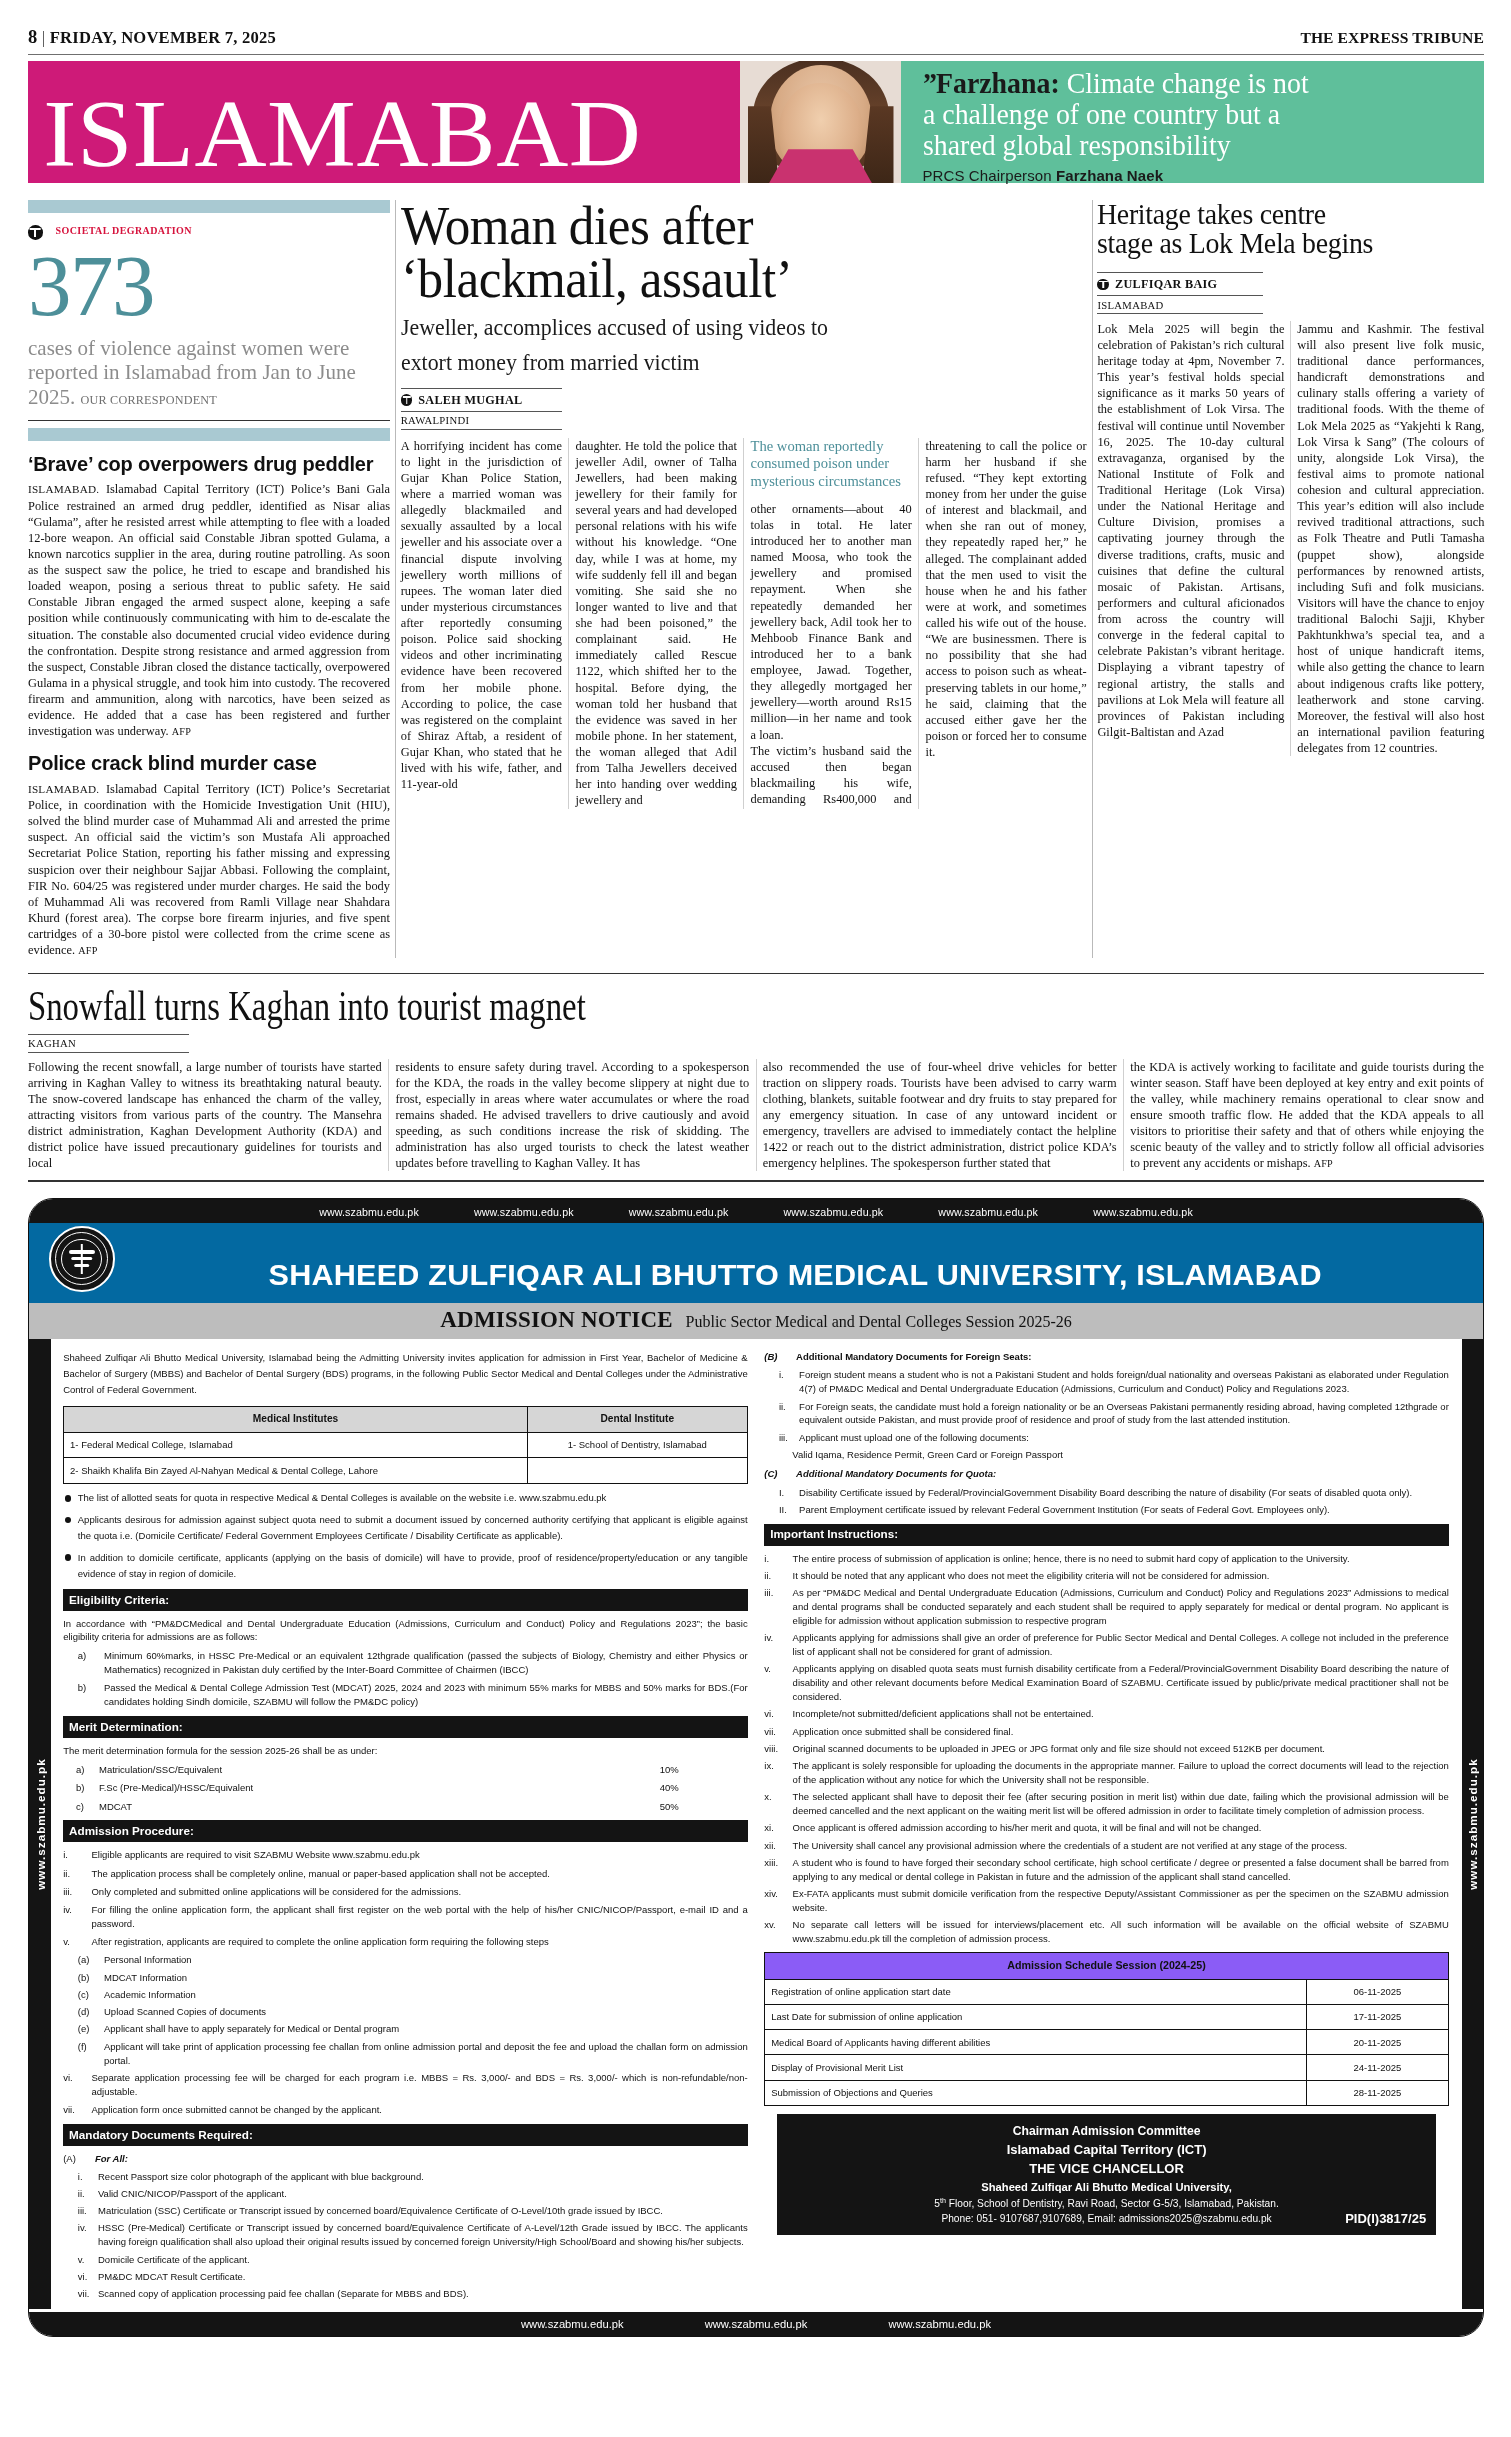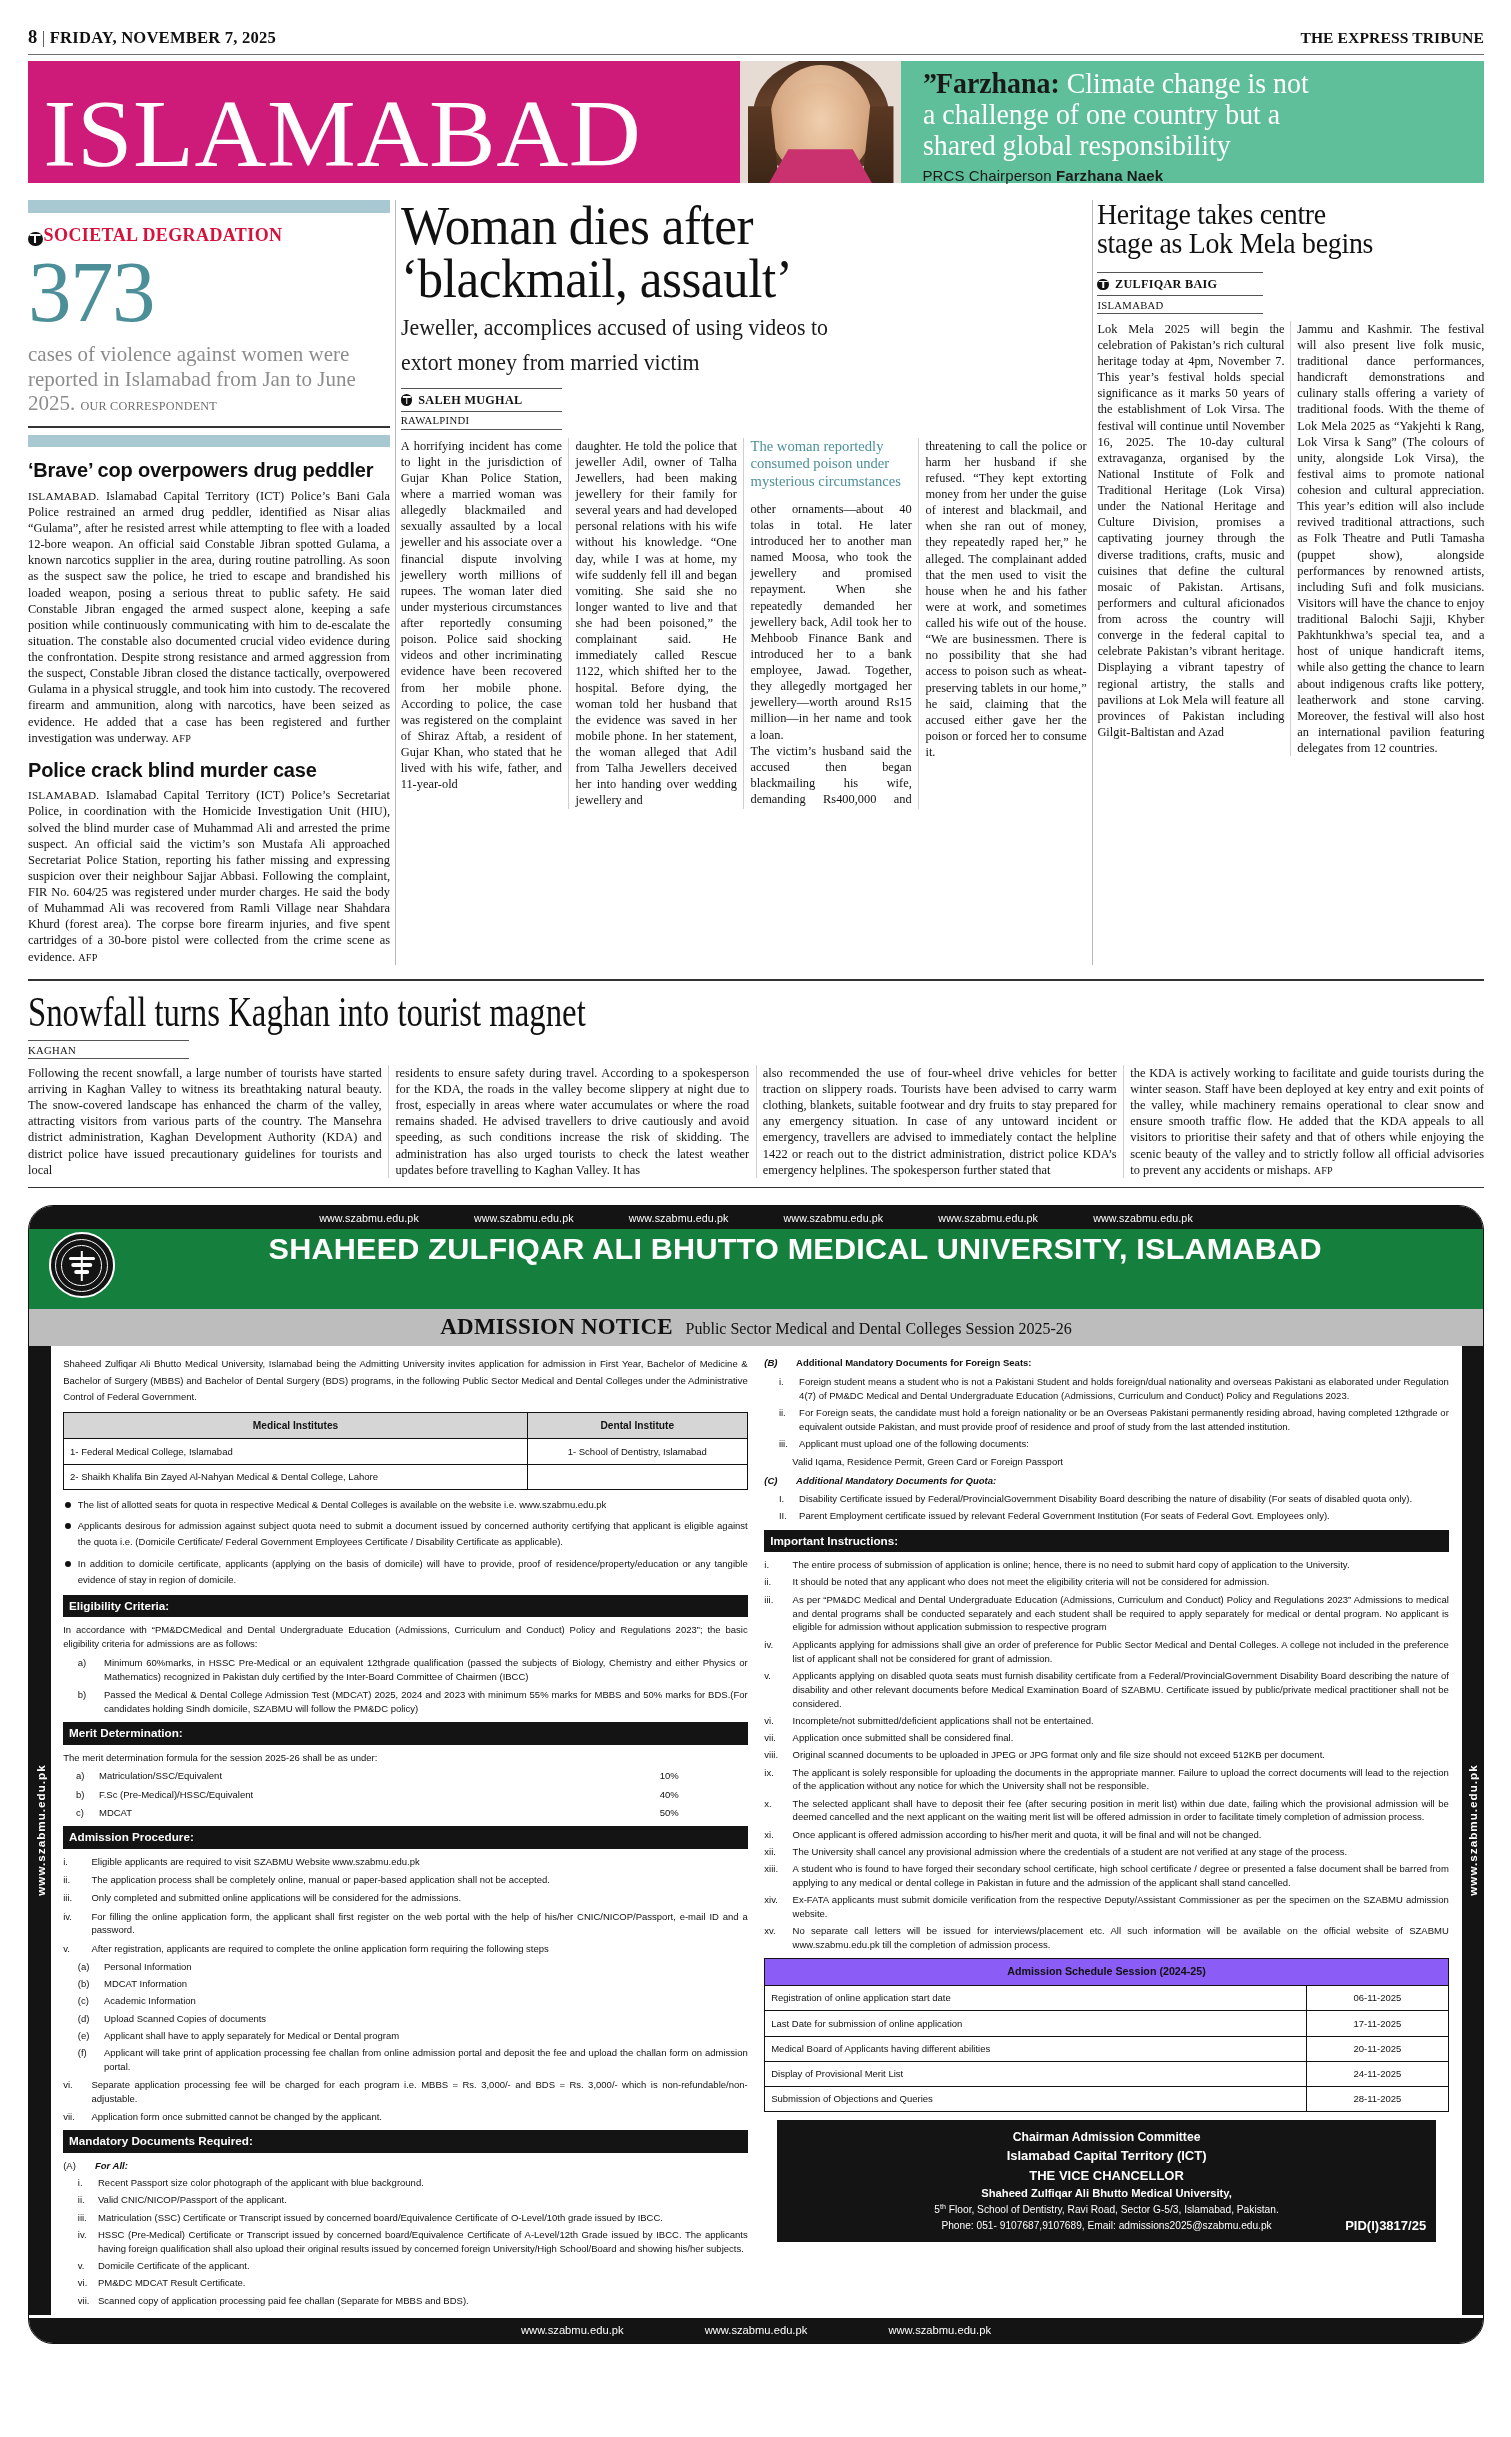"SOCIETAL DEGRADATION" .kicker { align-items: flex-end -> flex-start; font-size: 18px -> 10px; gap: 1px -> 13px }
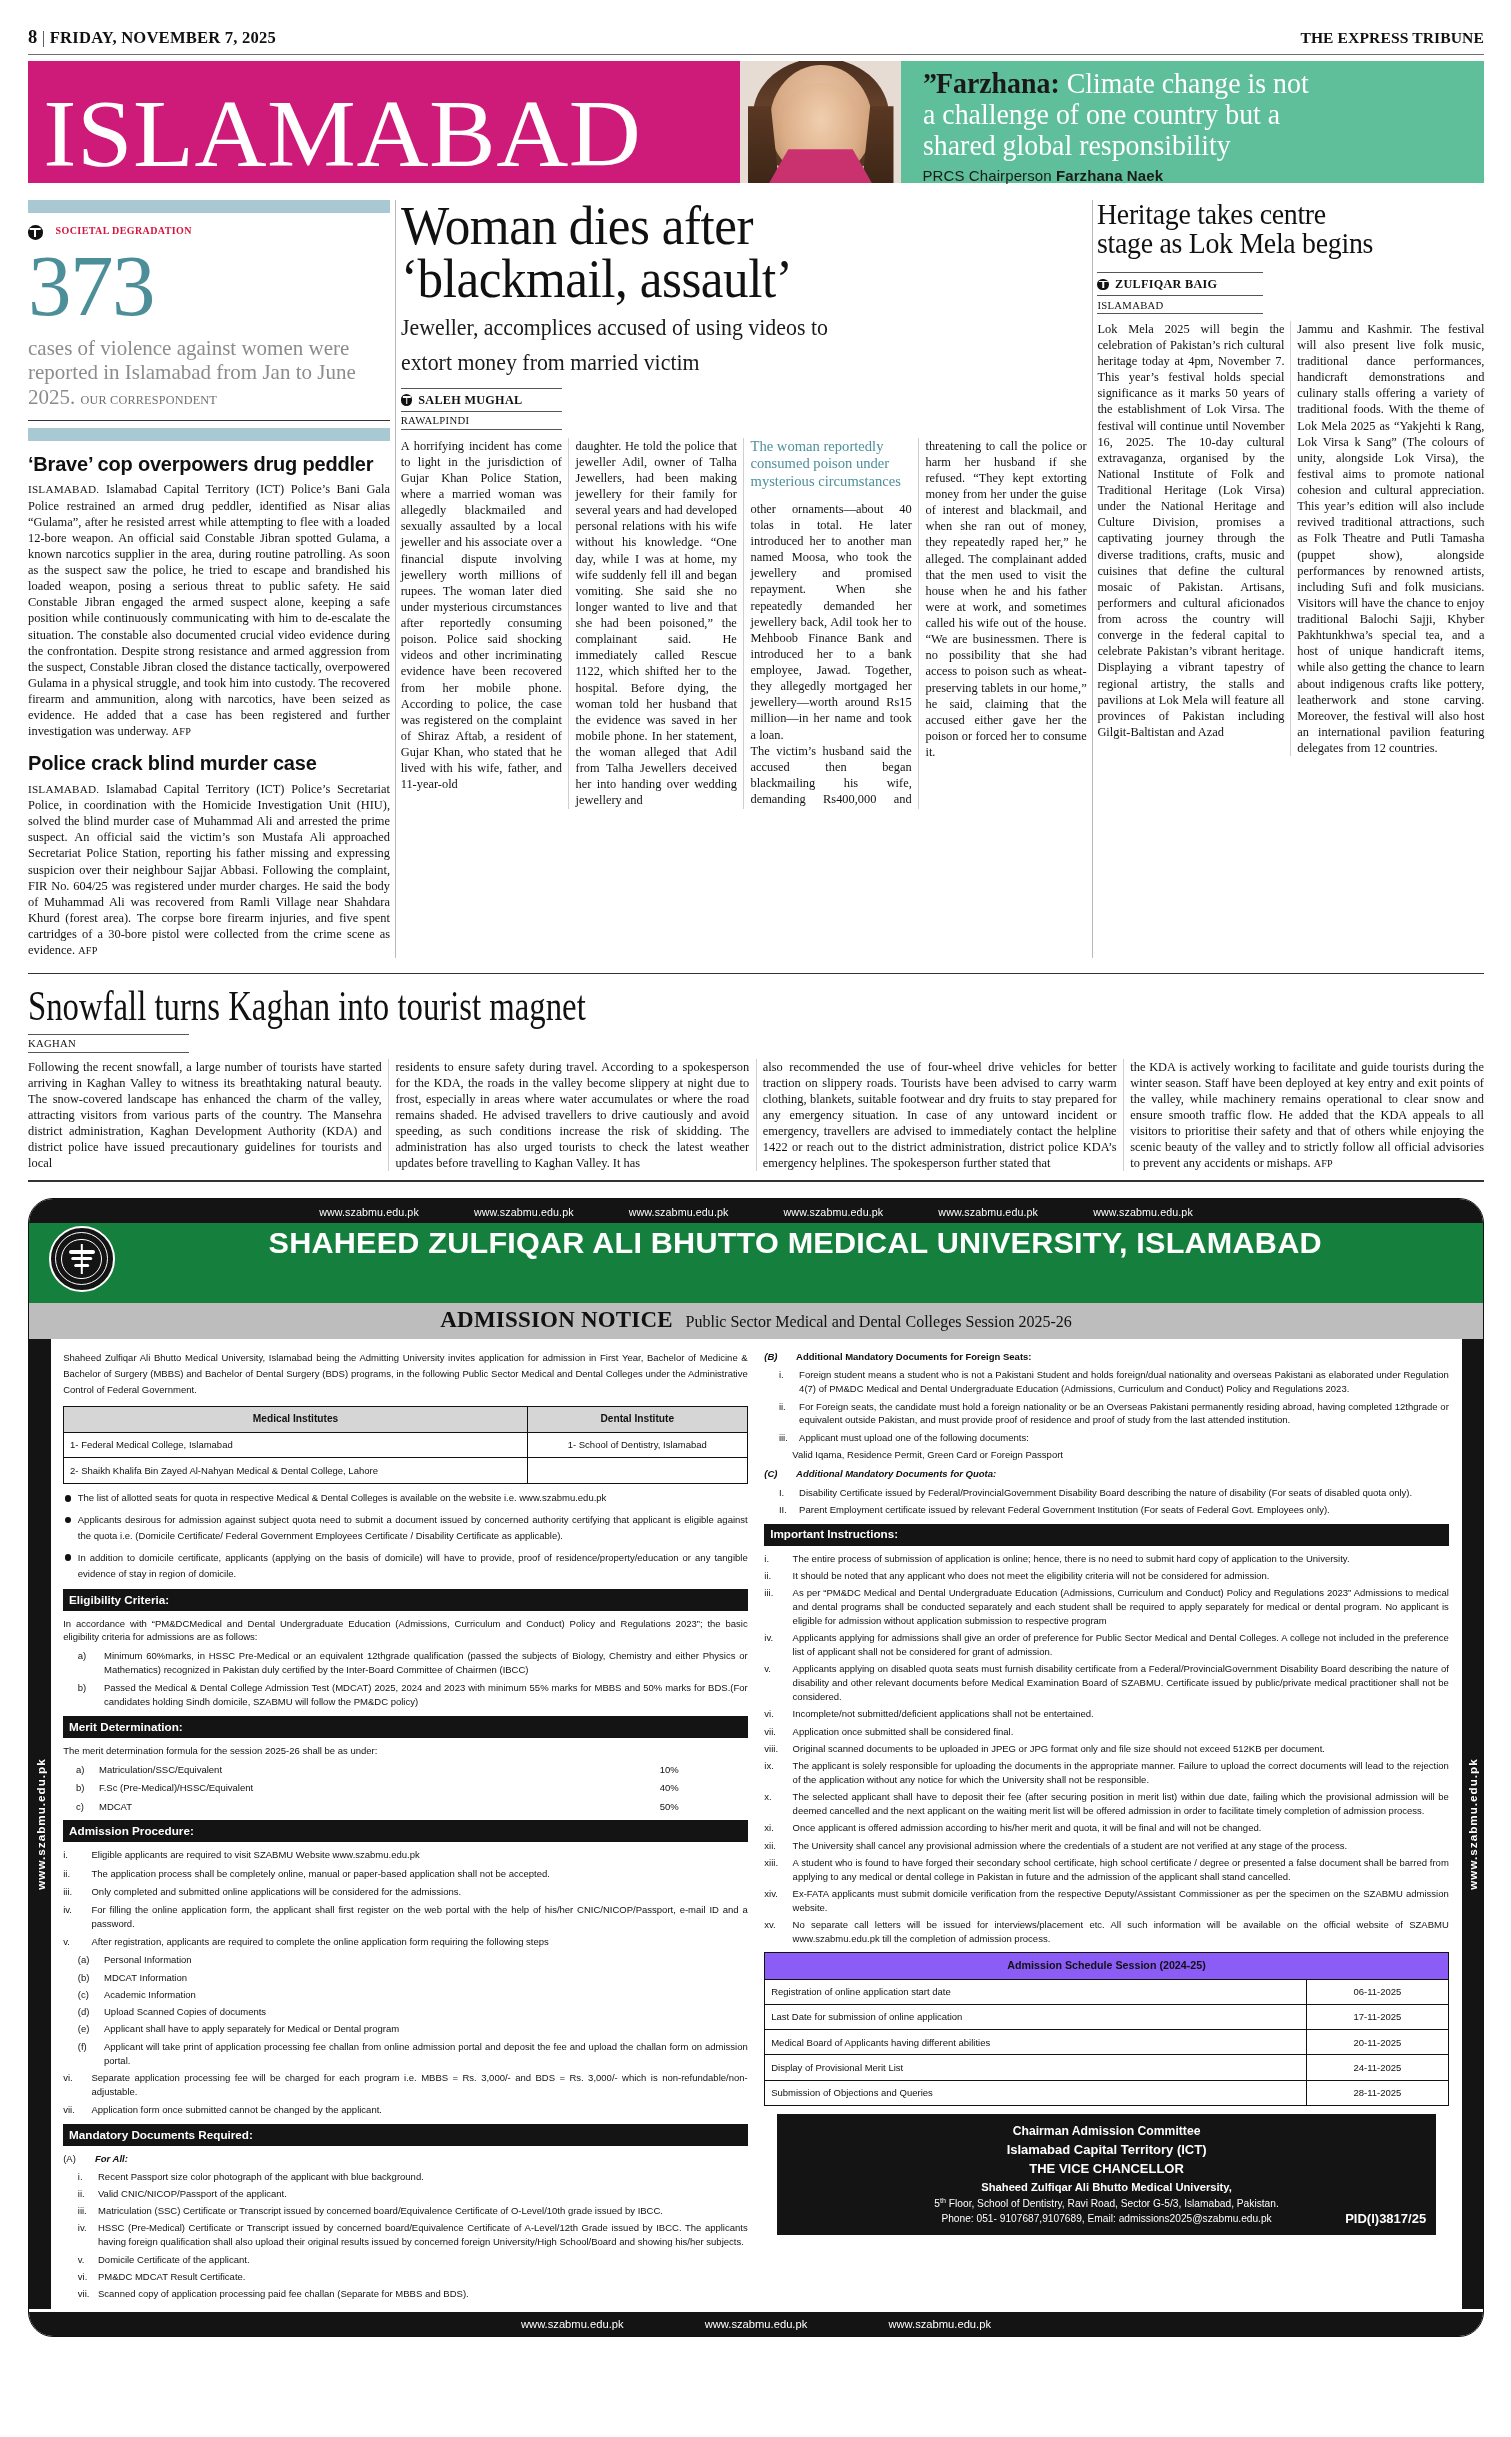"SHAHEED ZULFIQAR ALI BHUTTO MEDICAL UNIVERSITY, ISLAMABAD" .ad-title-row { align-items: flex-start -> flex-end; background: #15803d -> #0369a1 }
